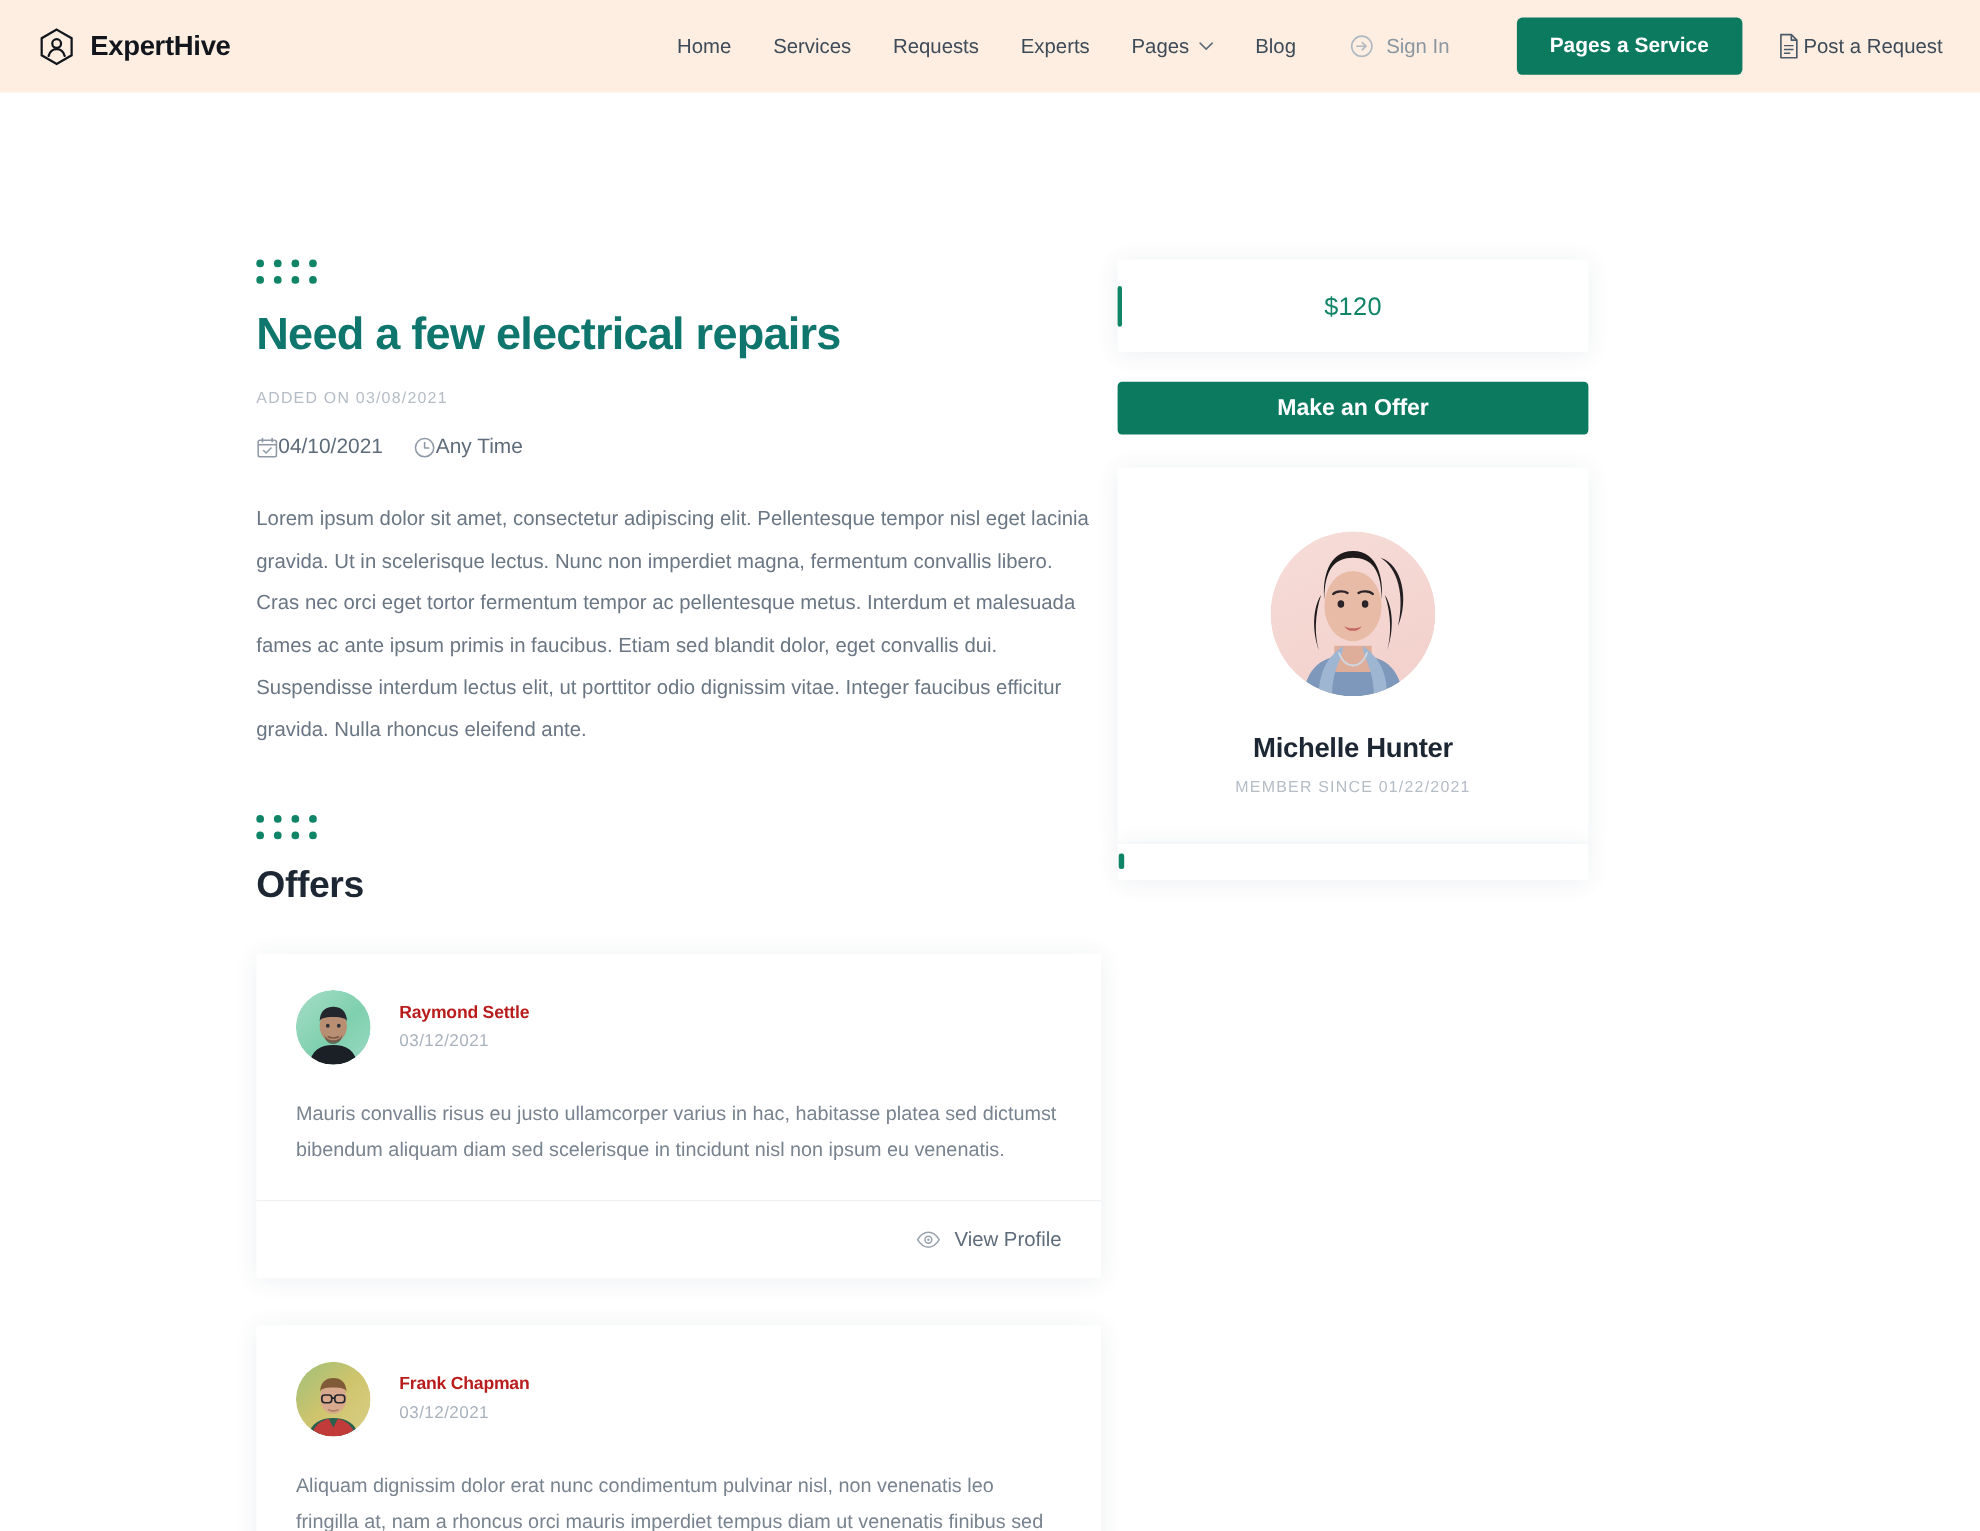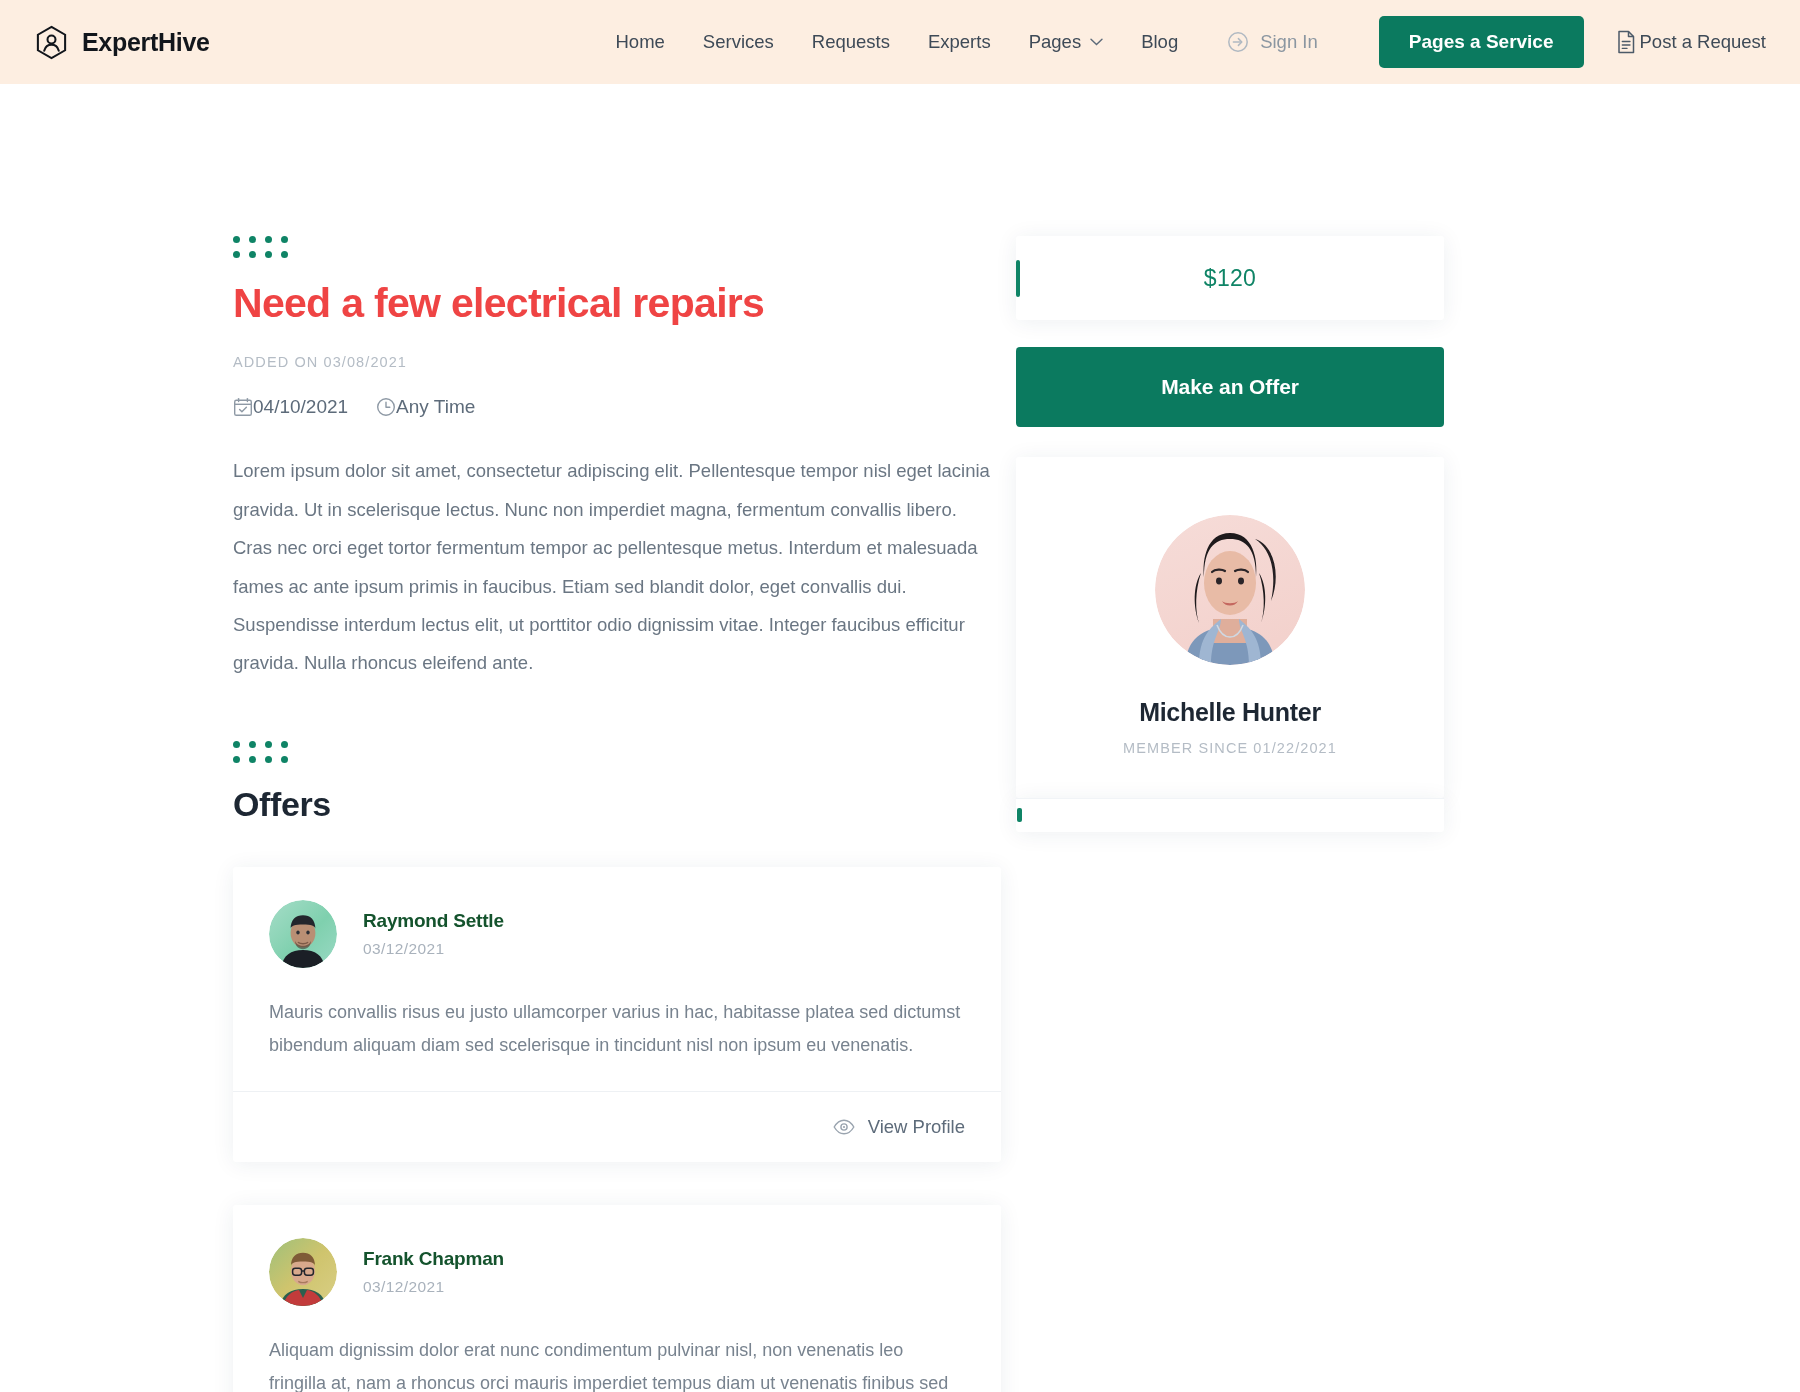"Need a few electrical repairs" .page-title { color: #ef4444 -> #0f766e }
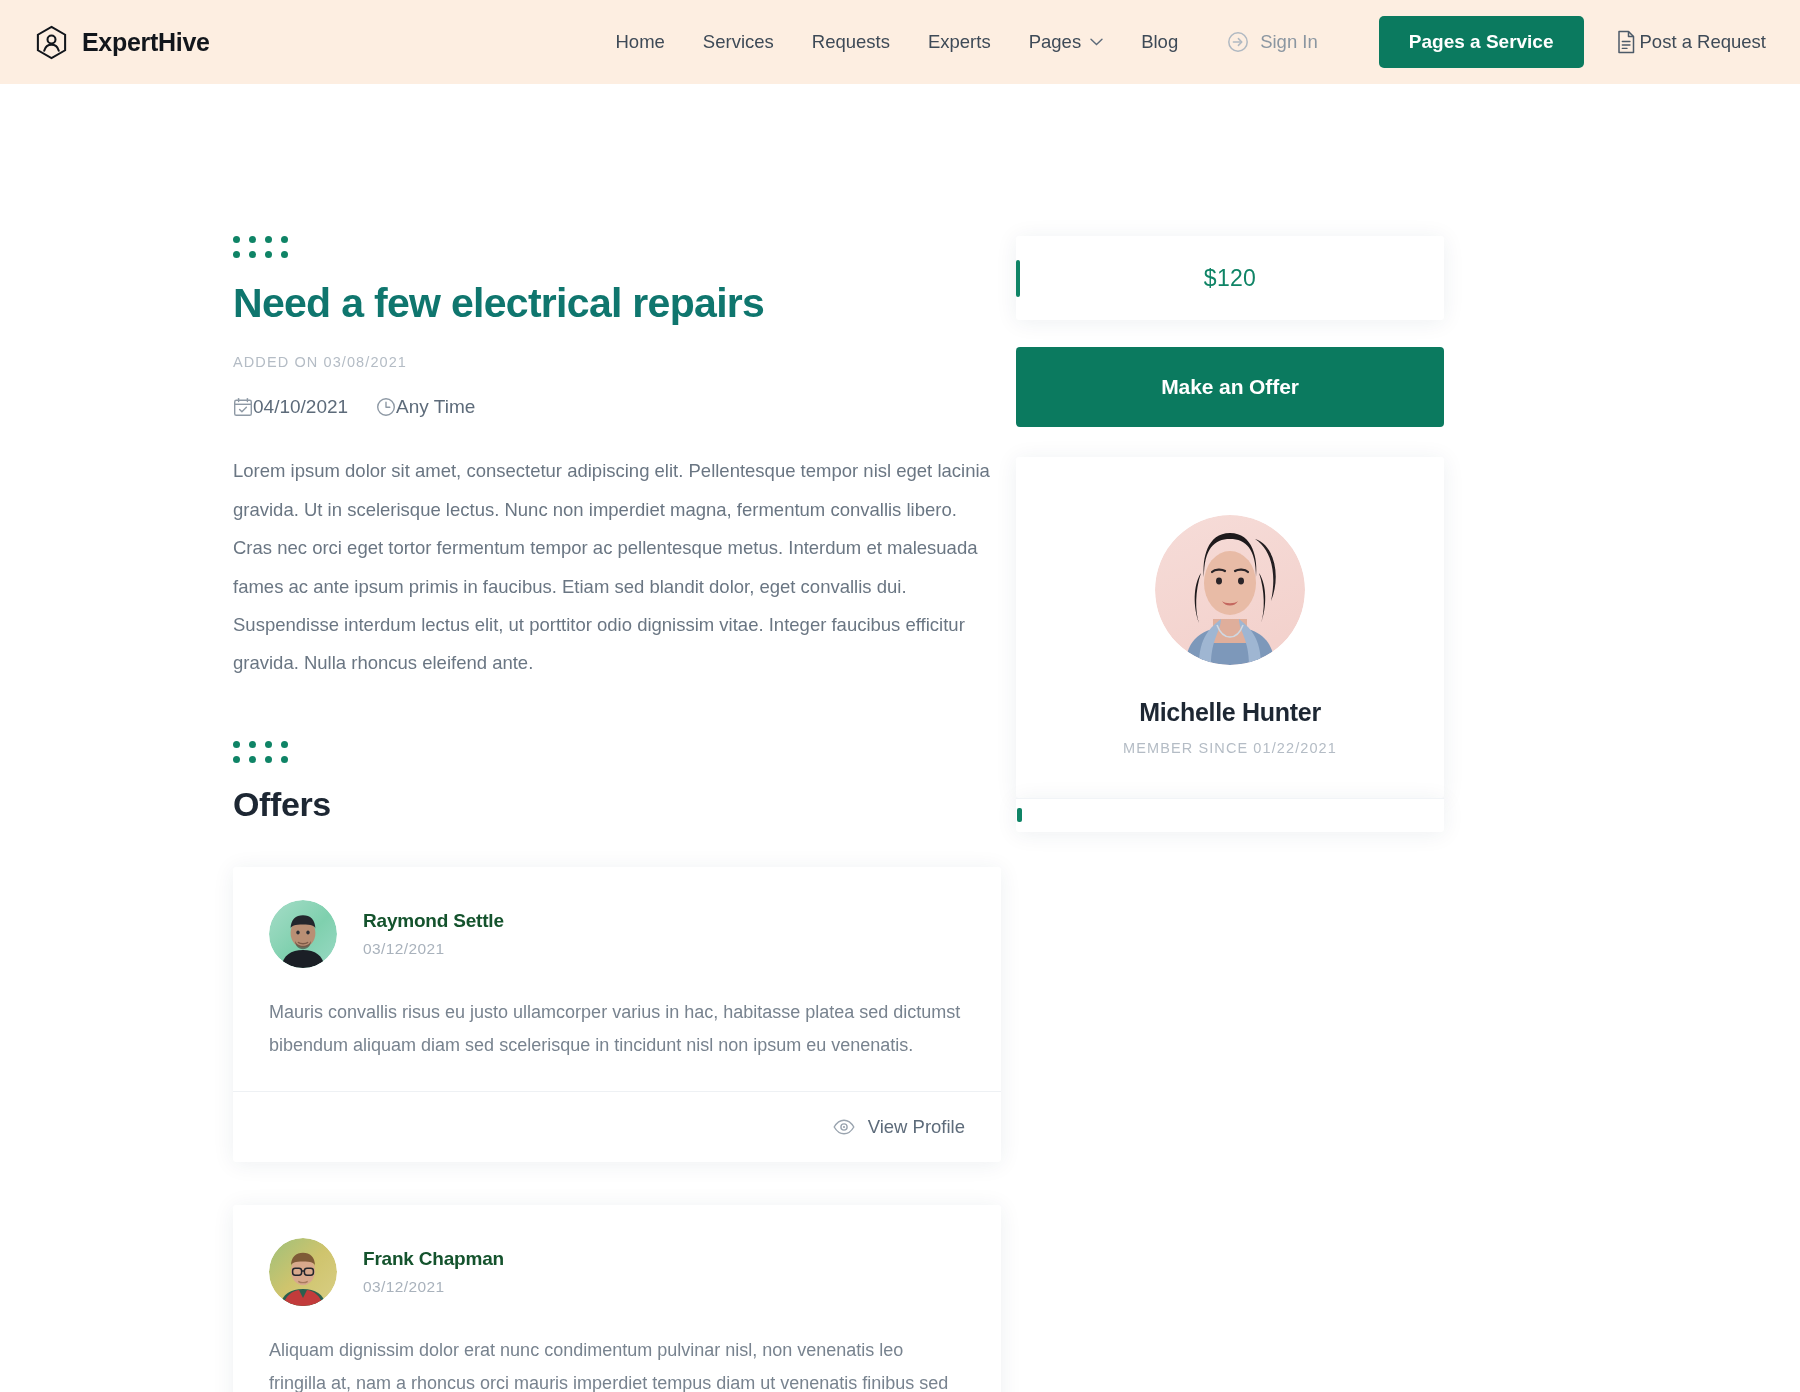"Make an Offer" .btn-offer { height: 80px -> 48px }
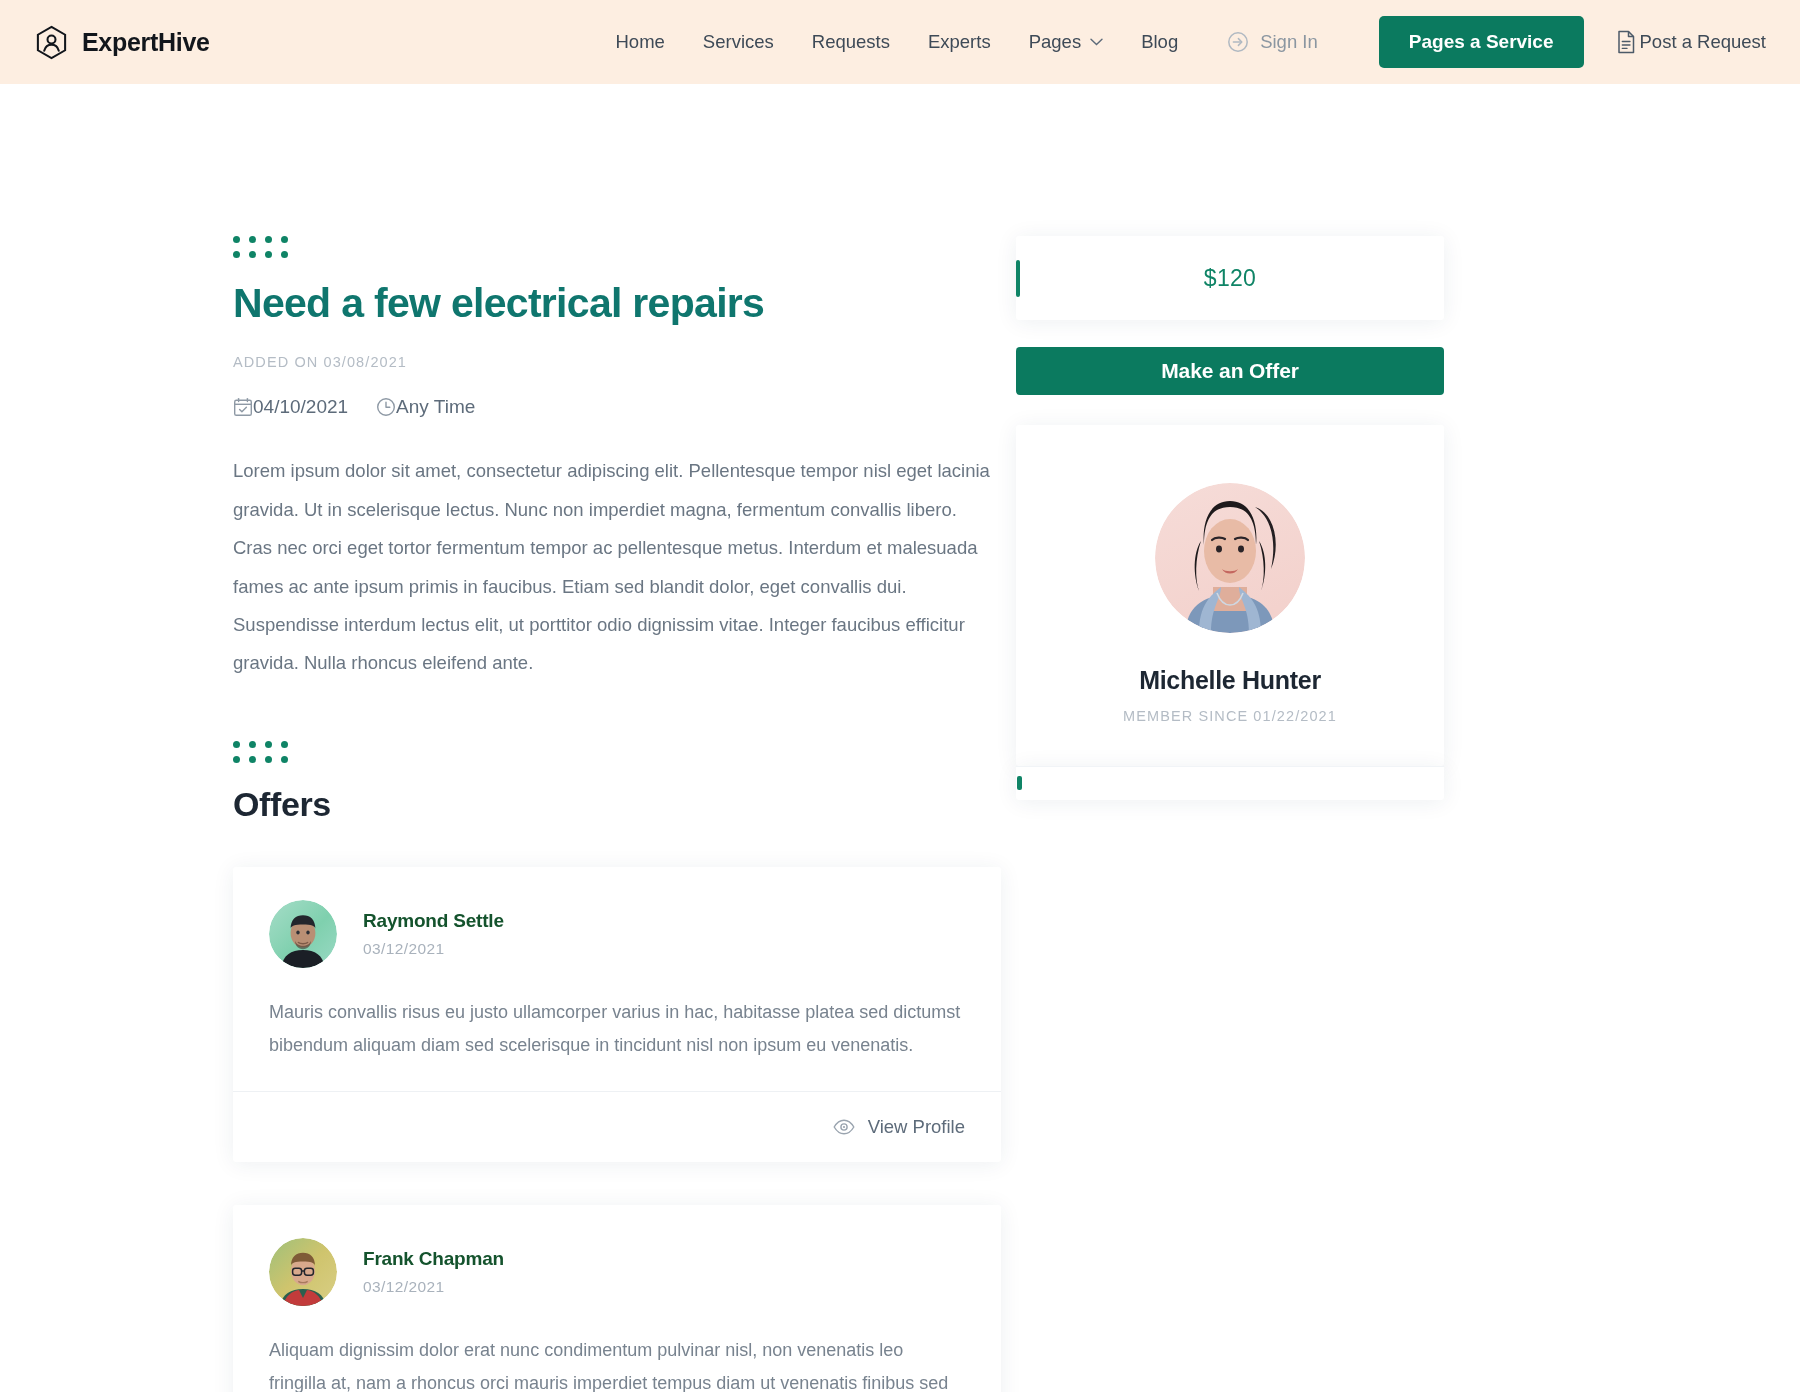"Raymond Settle" .offer-name { color: #14532d -> #b91c1c; font-size: 19px -> 16px }
